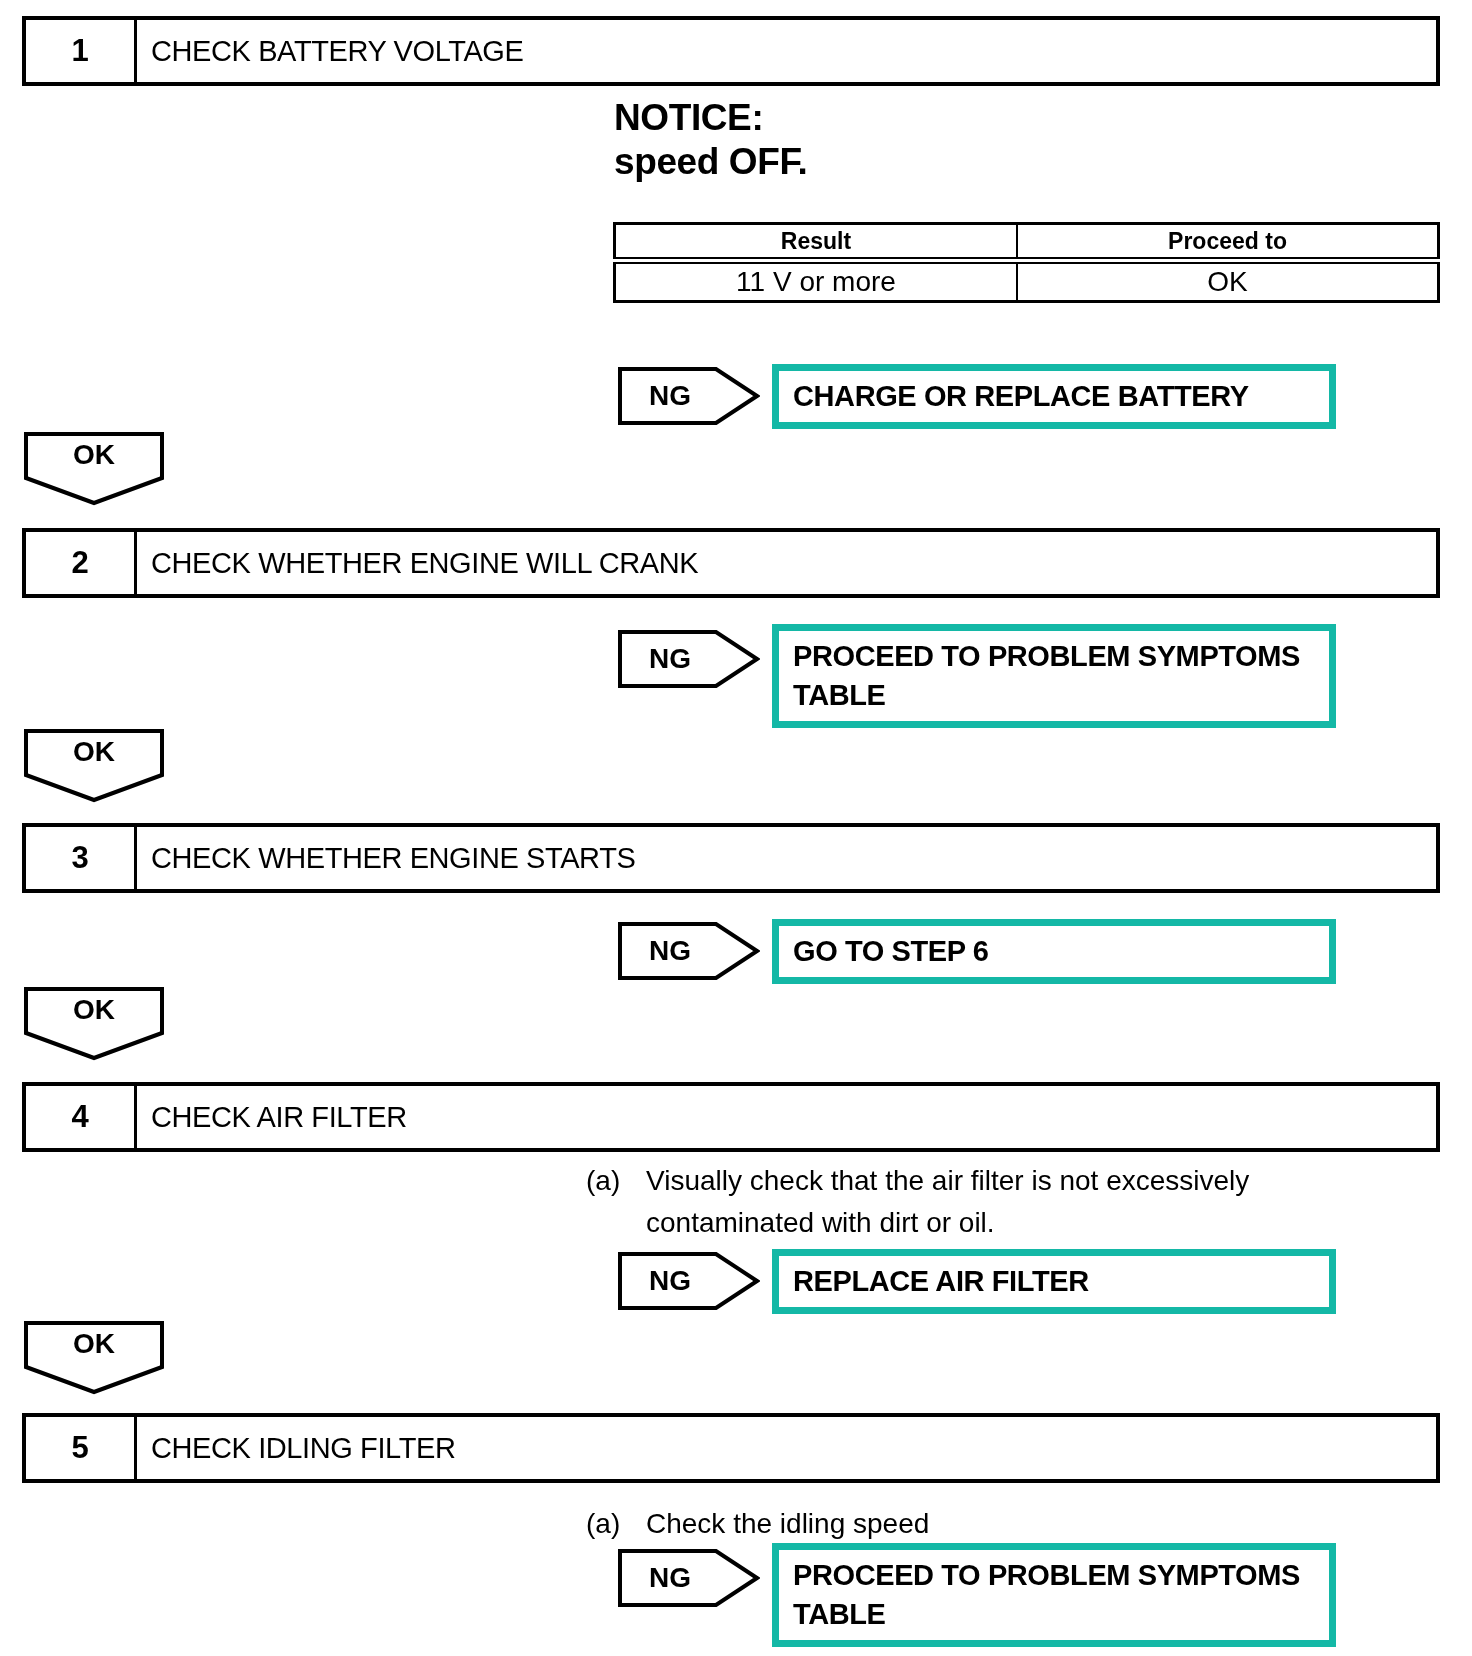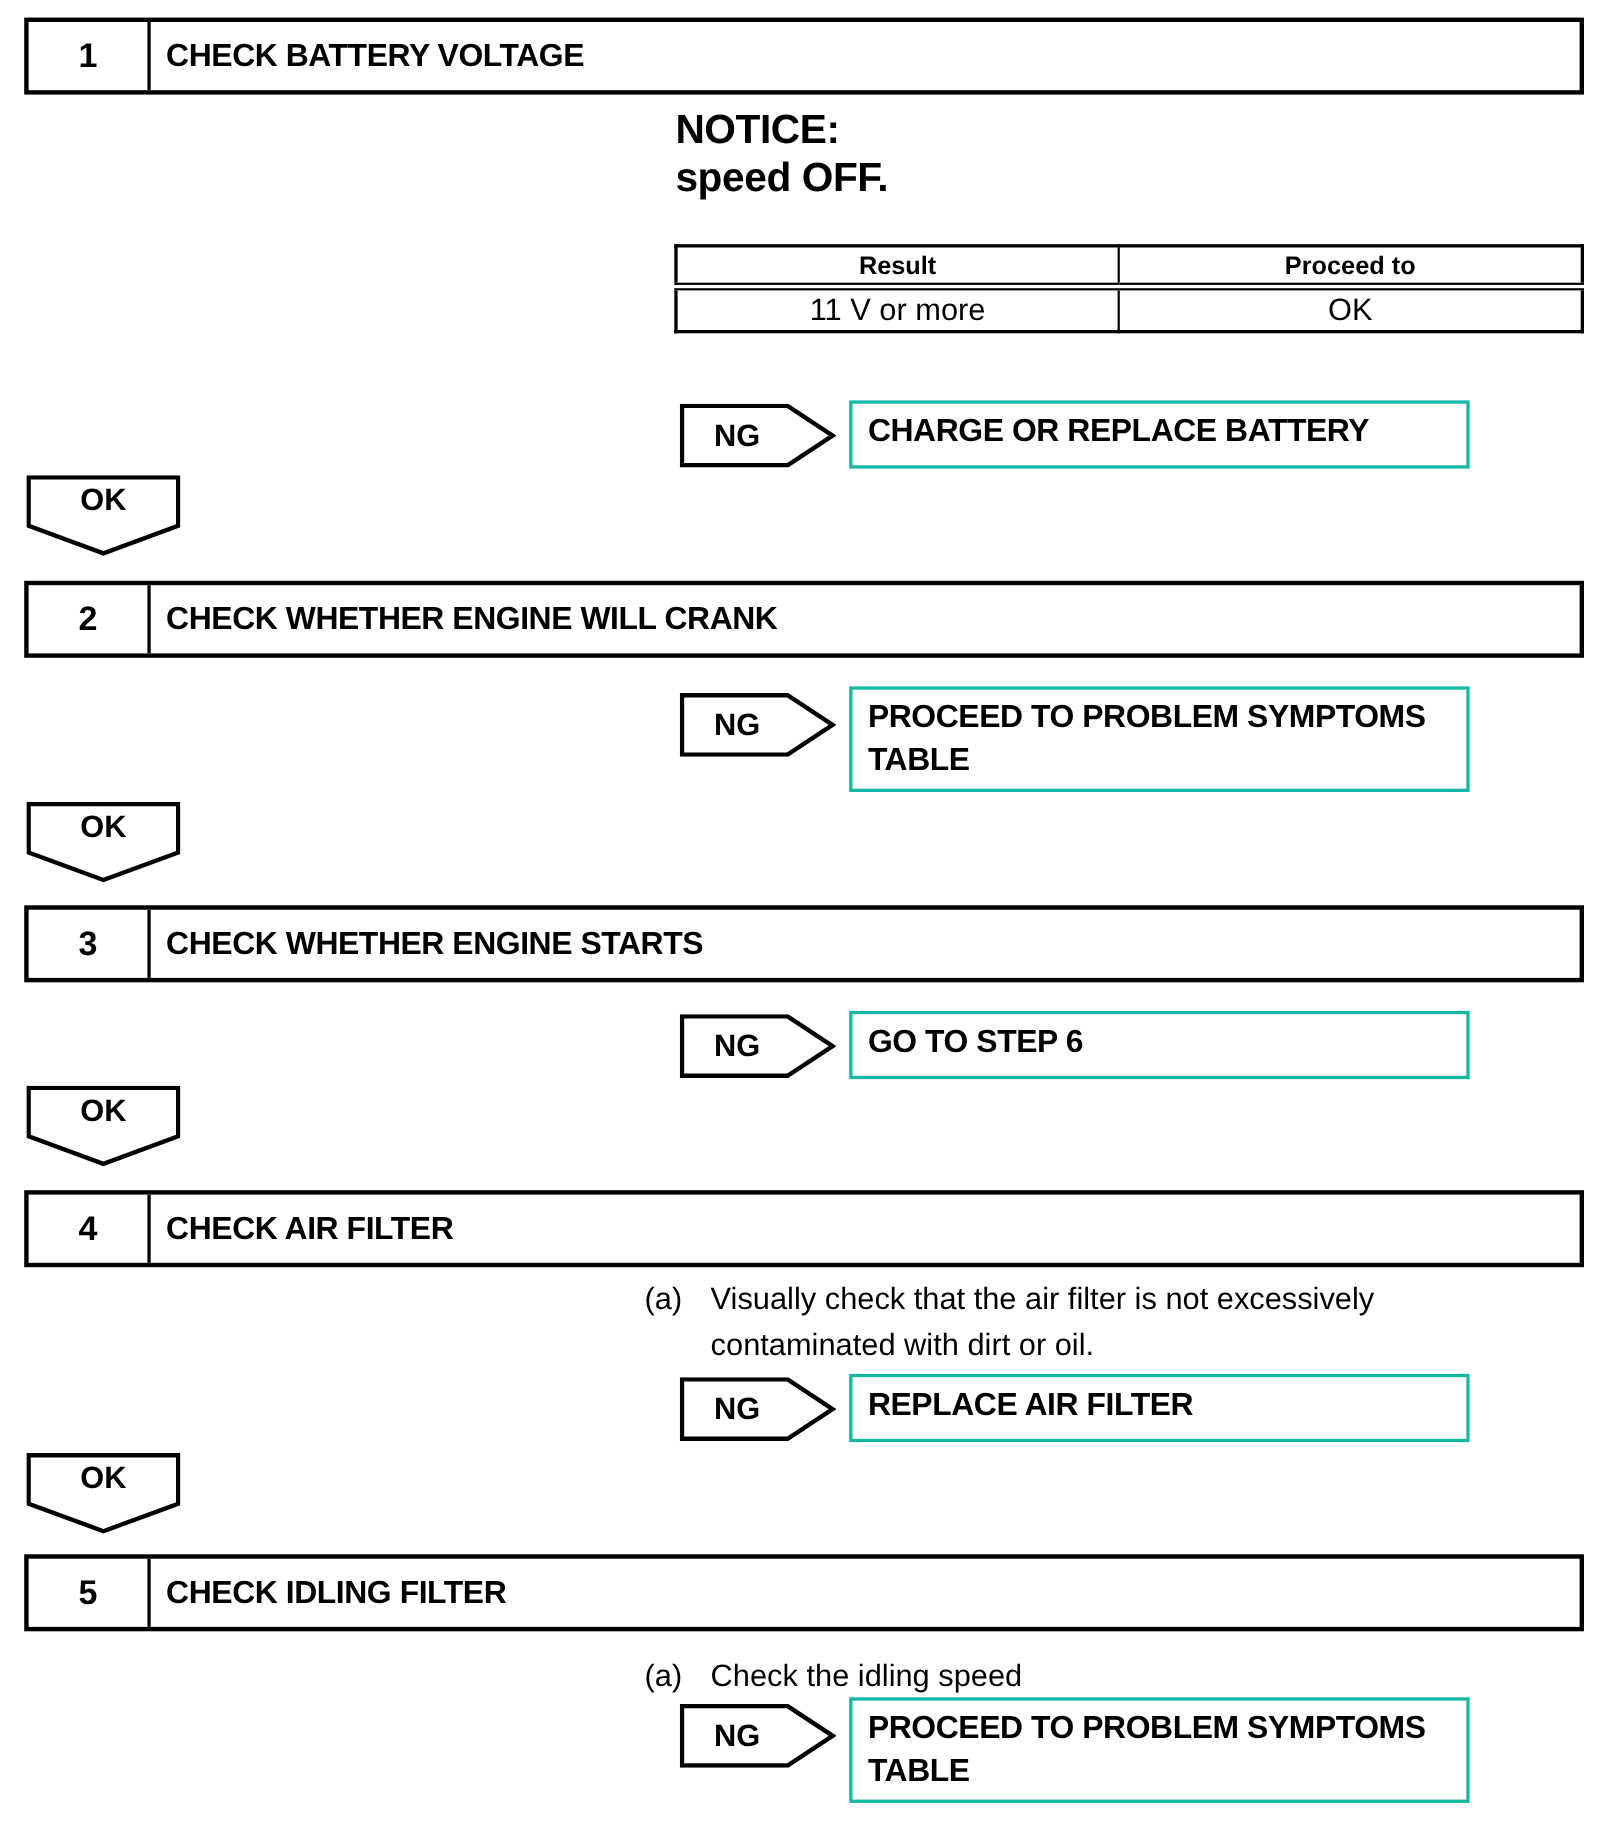"CHECK BATTERY VOLTAGE" .step-title { font-weight: bold -> normal }
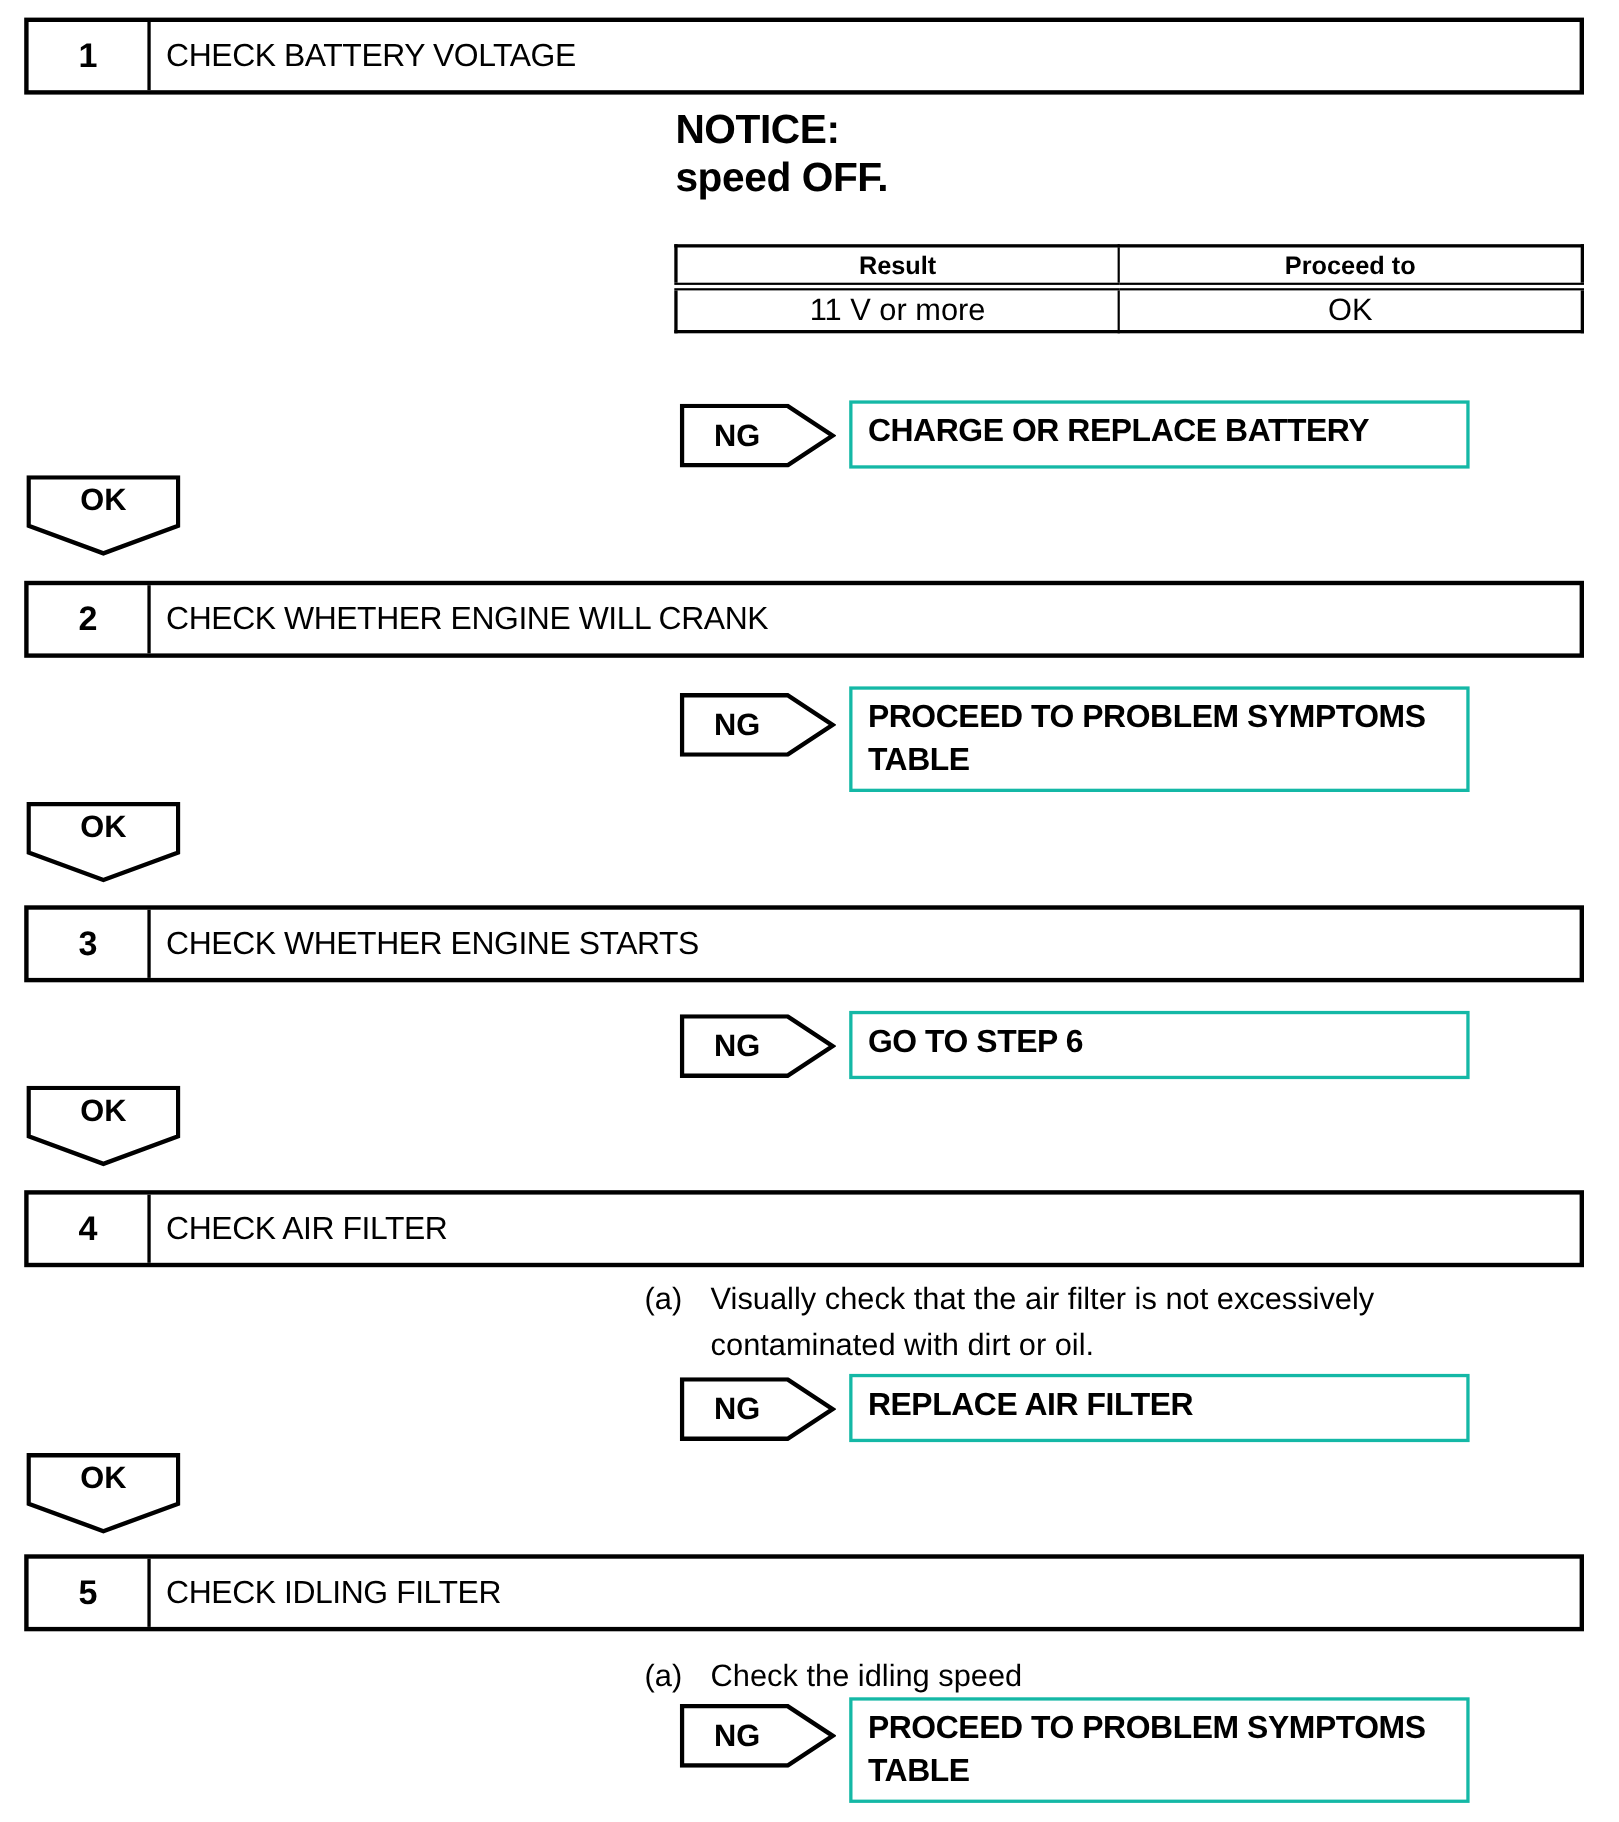"CHARGE OR REPLACE BATTERY" .action-box { border: 3px solid #14b8a6 -> 7px solid #14b8a6 }
